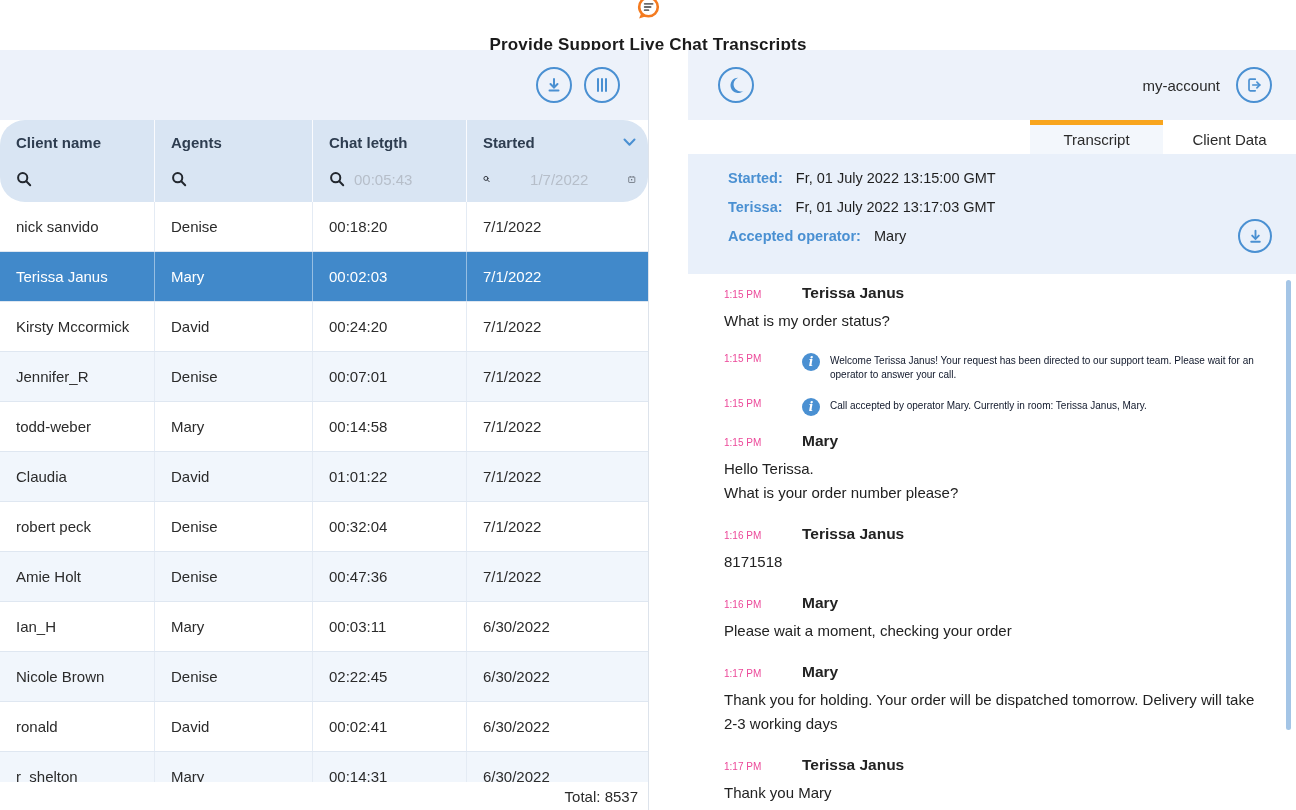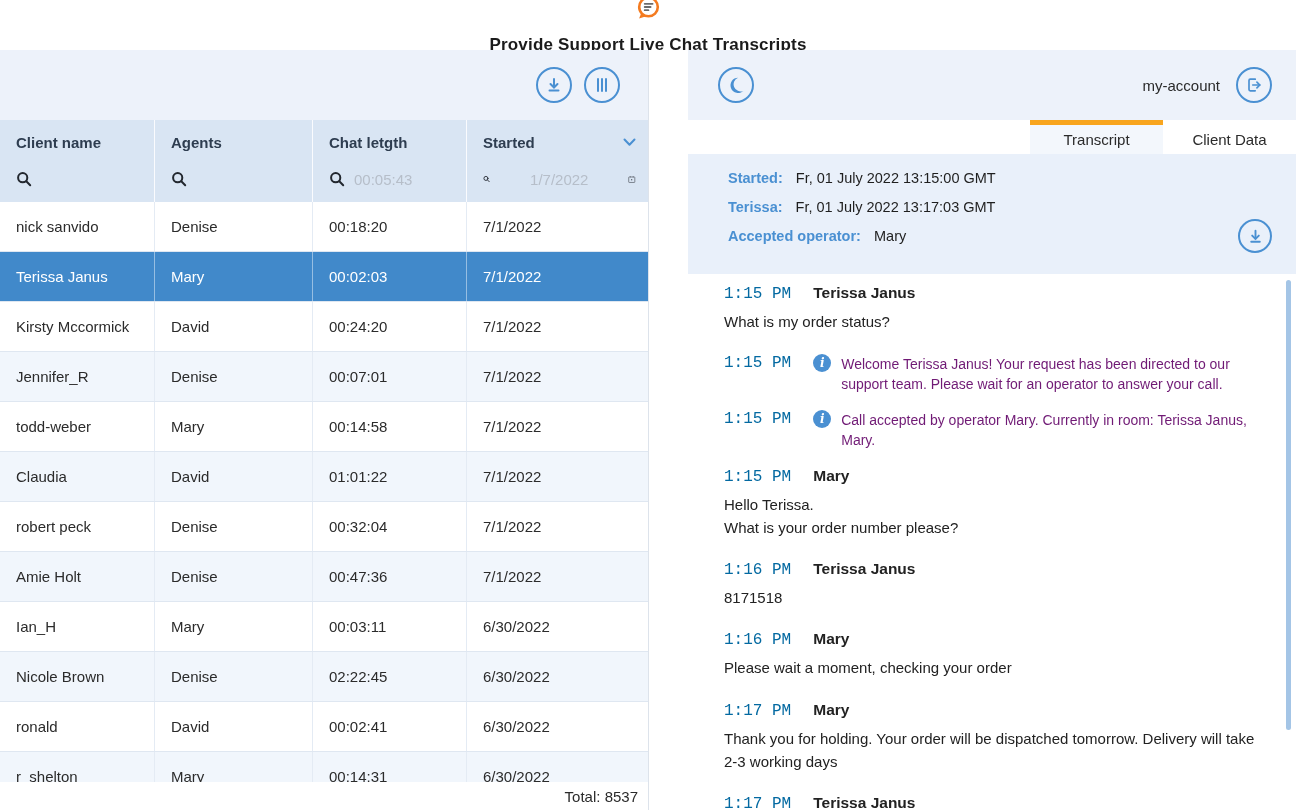"Client name" .thead { border-radius: none -> 25px }
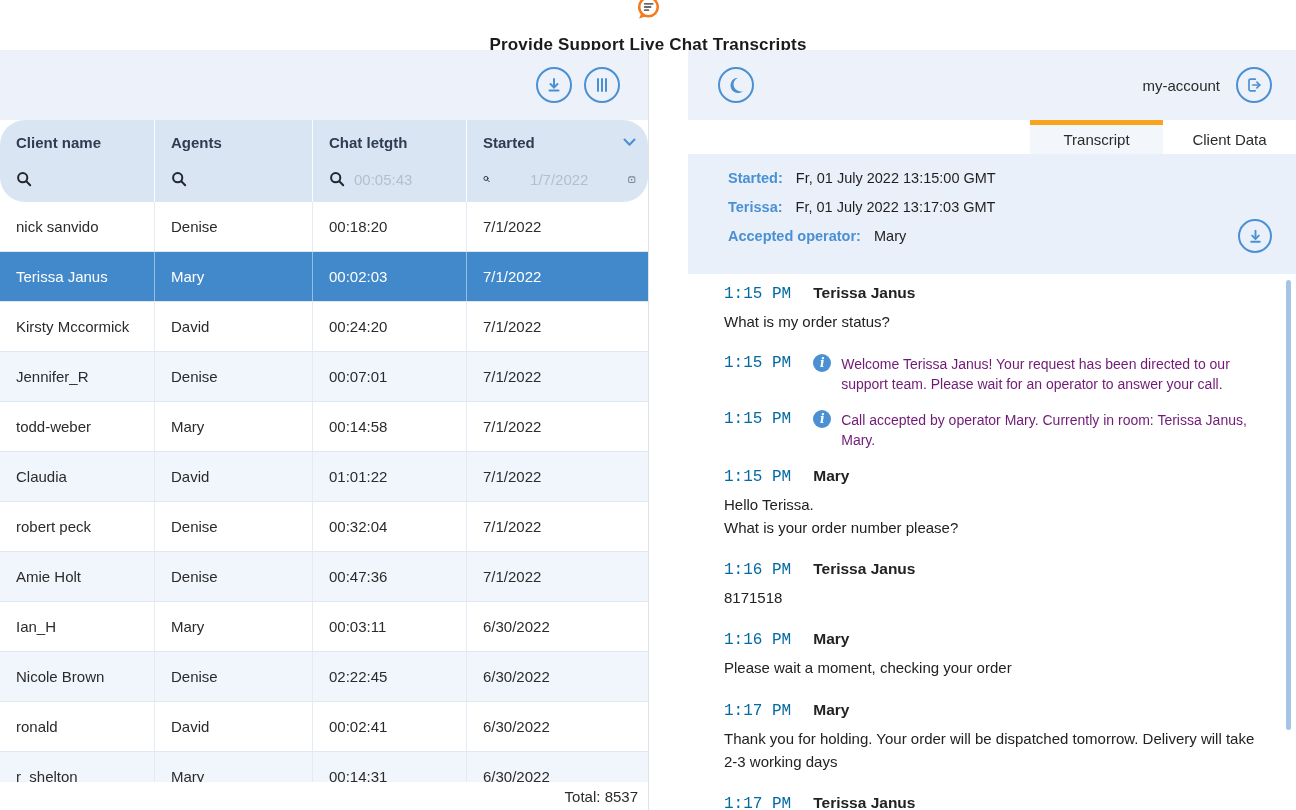"1:15 PM" .msg-time { color: #0369a1 -> #ec4899; font-family: Liberation Mono, monospace -> none; font-size: 16px -> 10px }
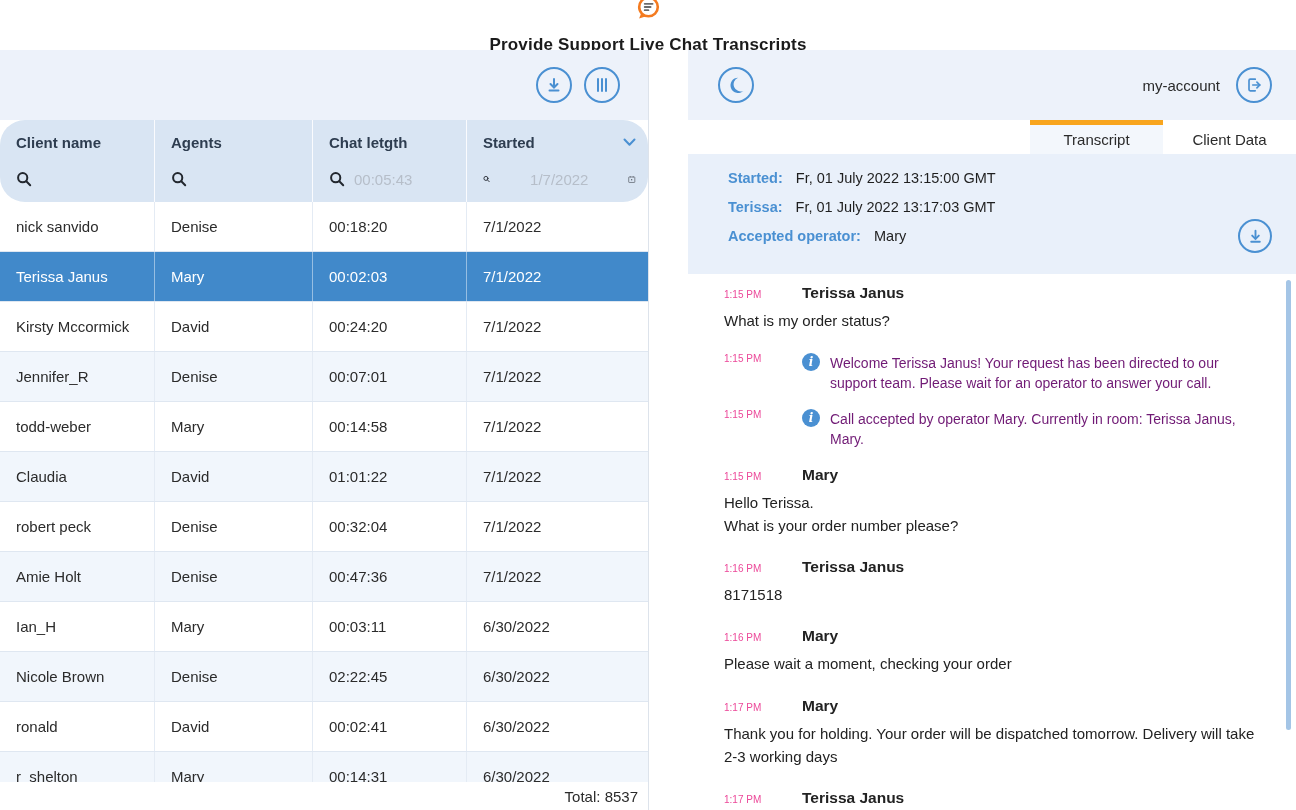"Welcome Terissa Janus! Your request" .sys-text { color: #701a75 -> #0f172a; font-size: 14px -> 10px }
